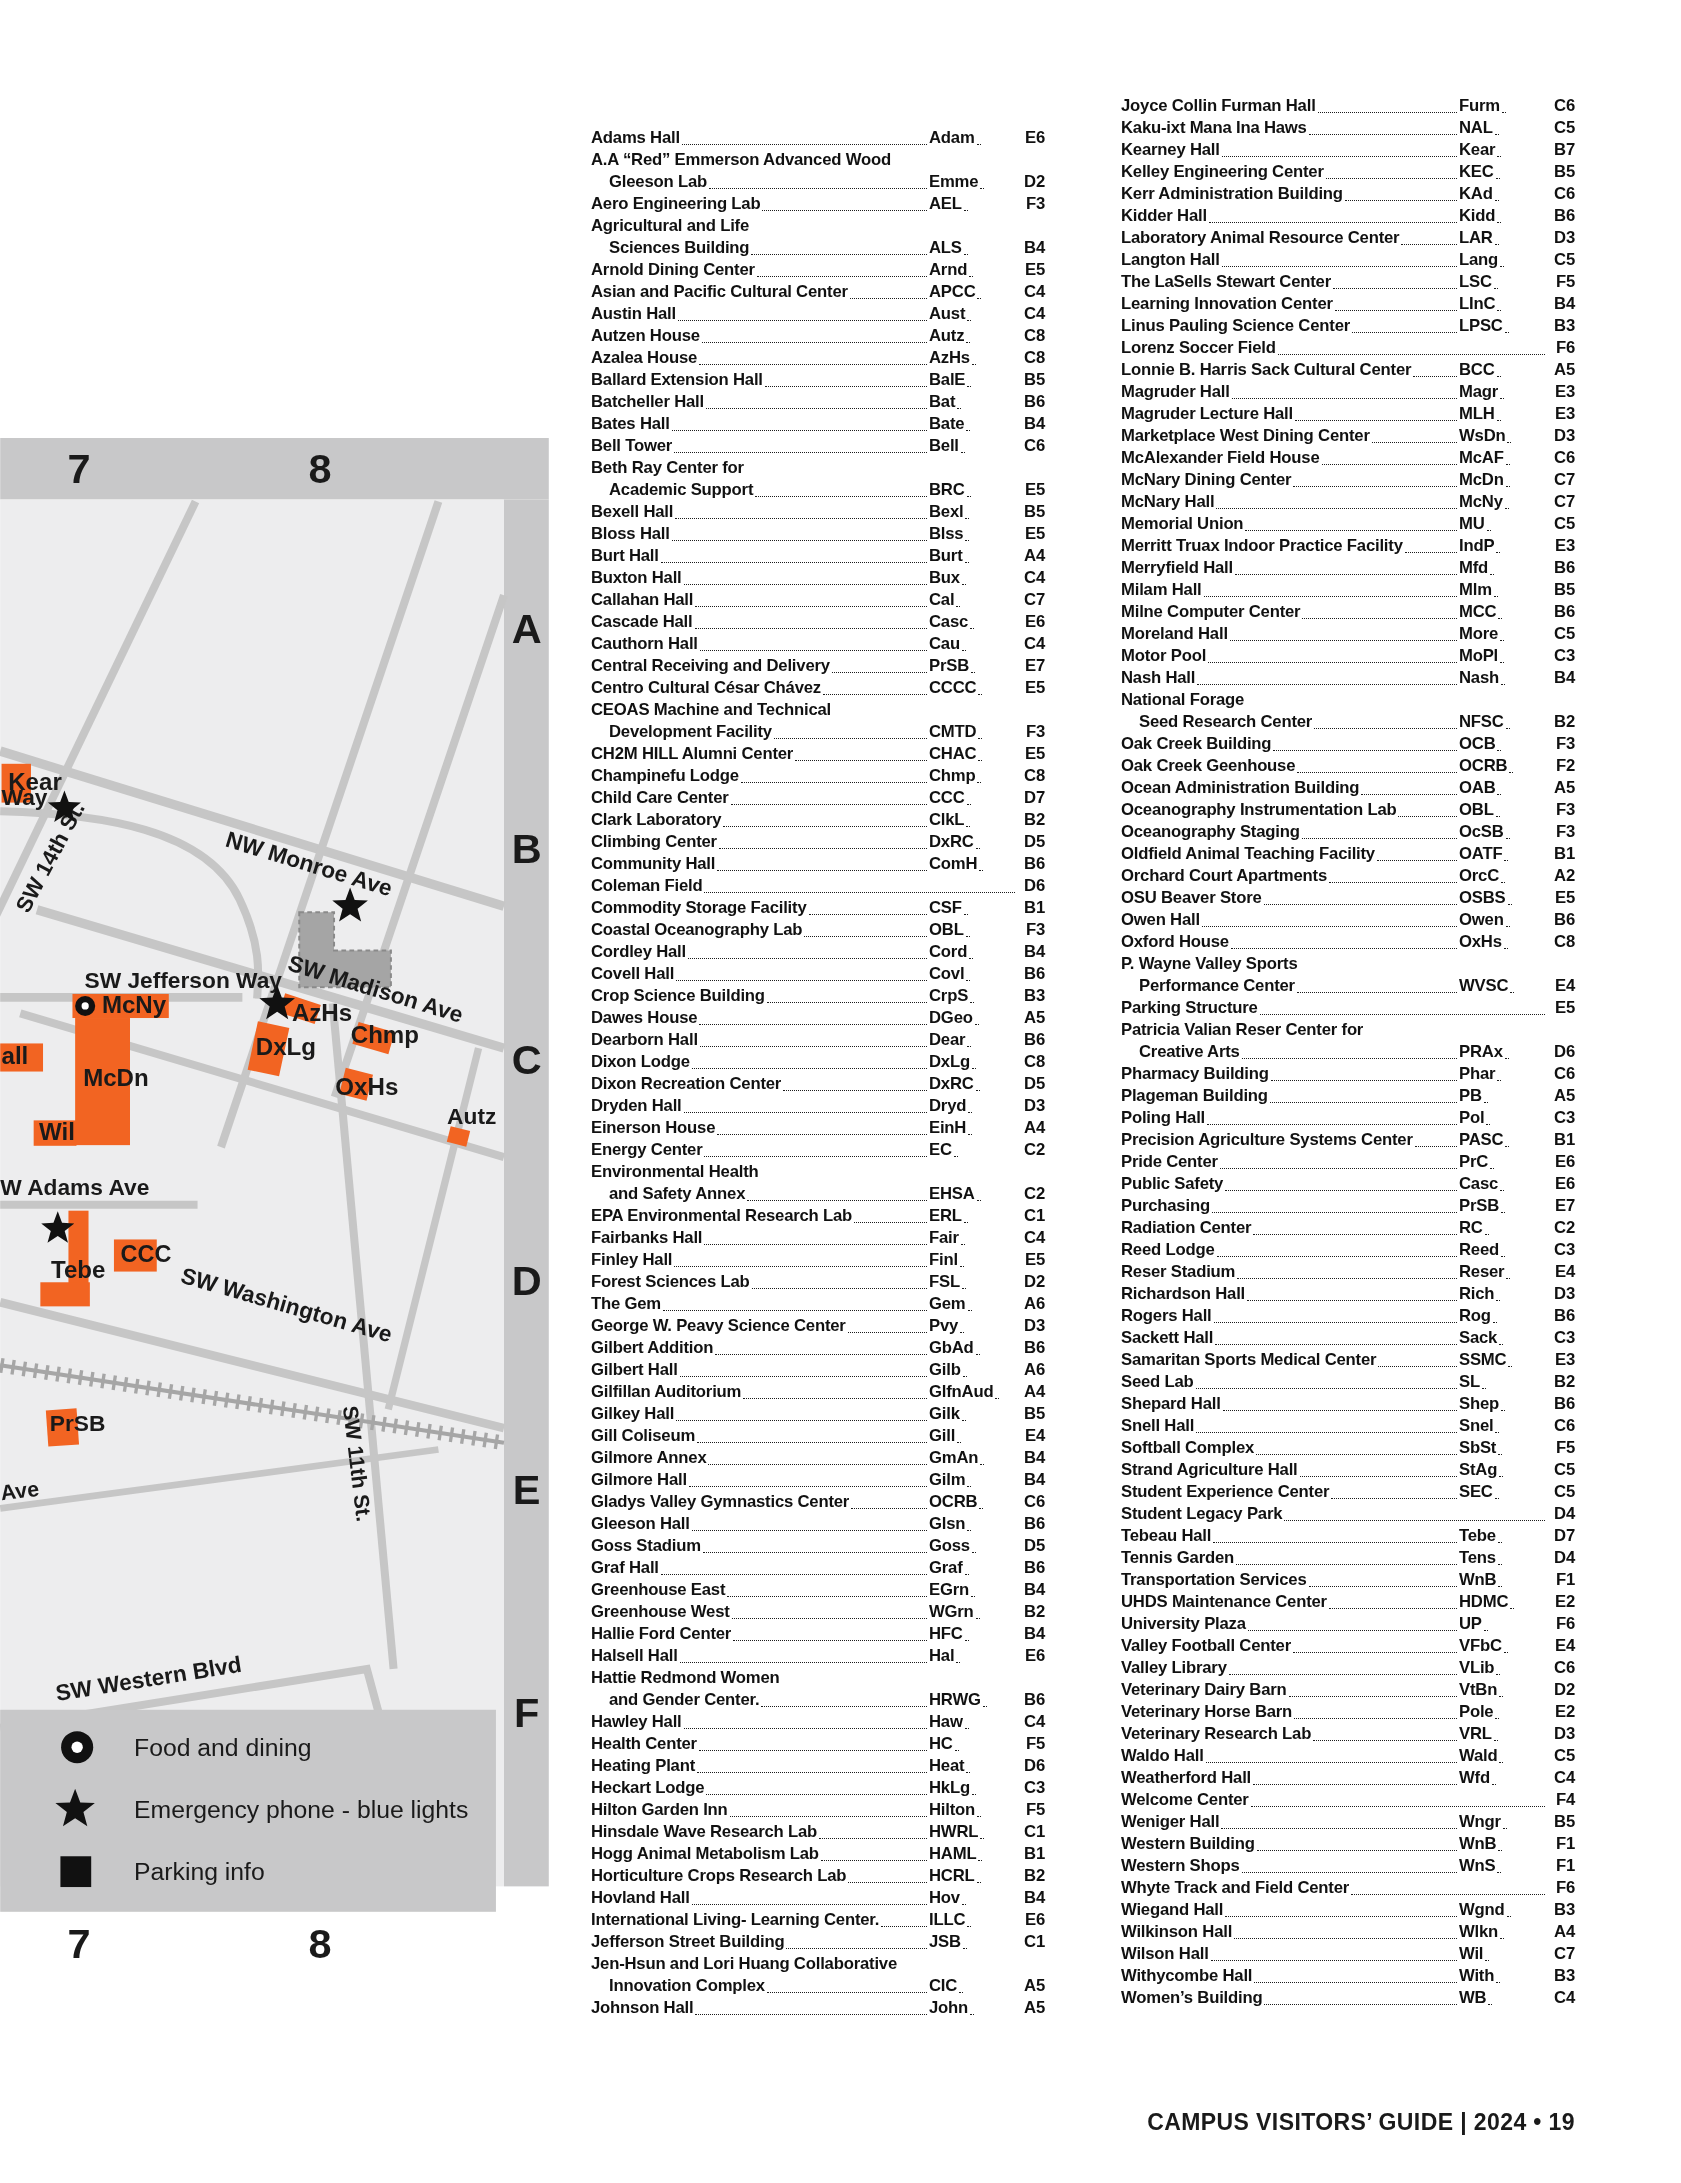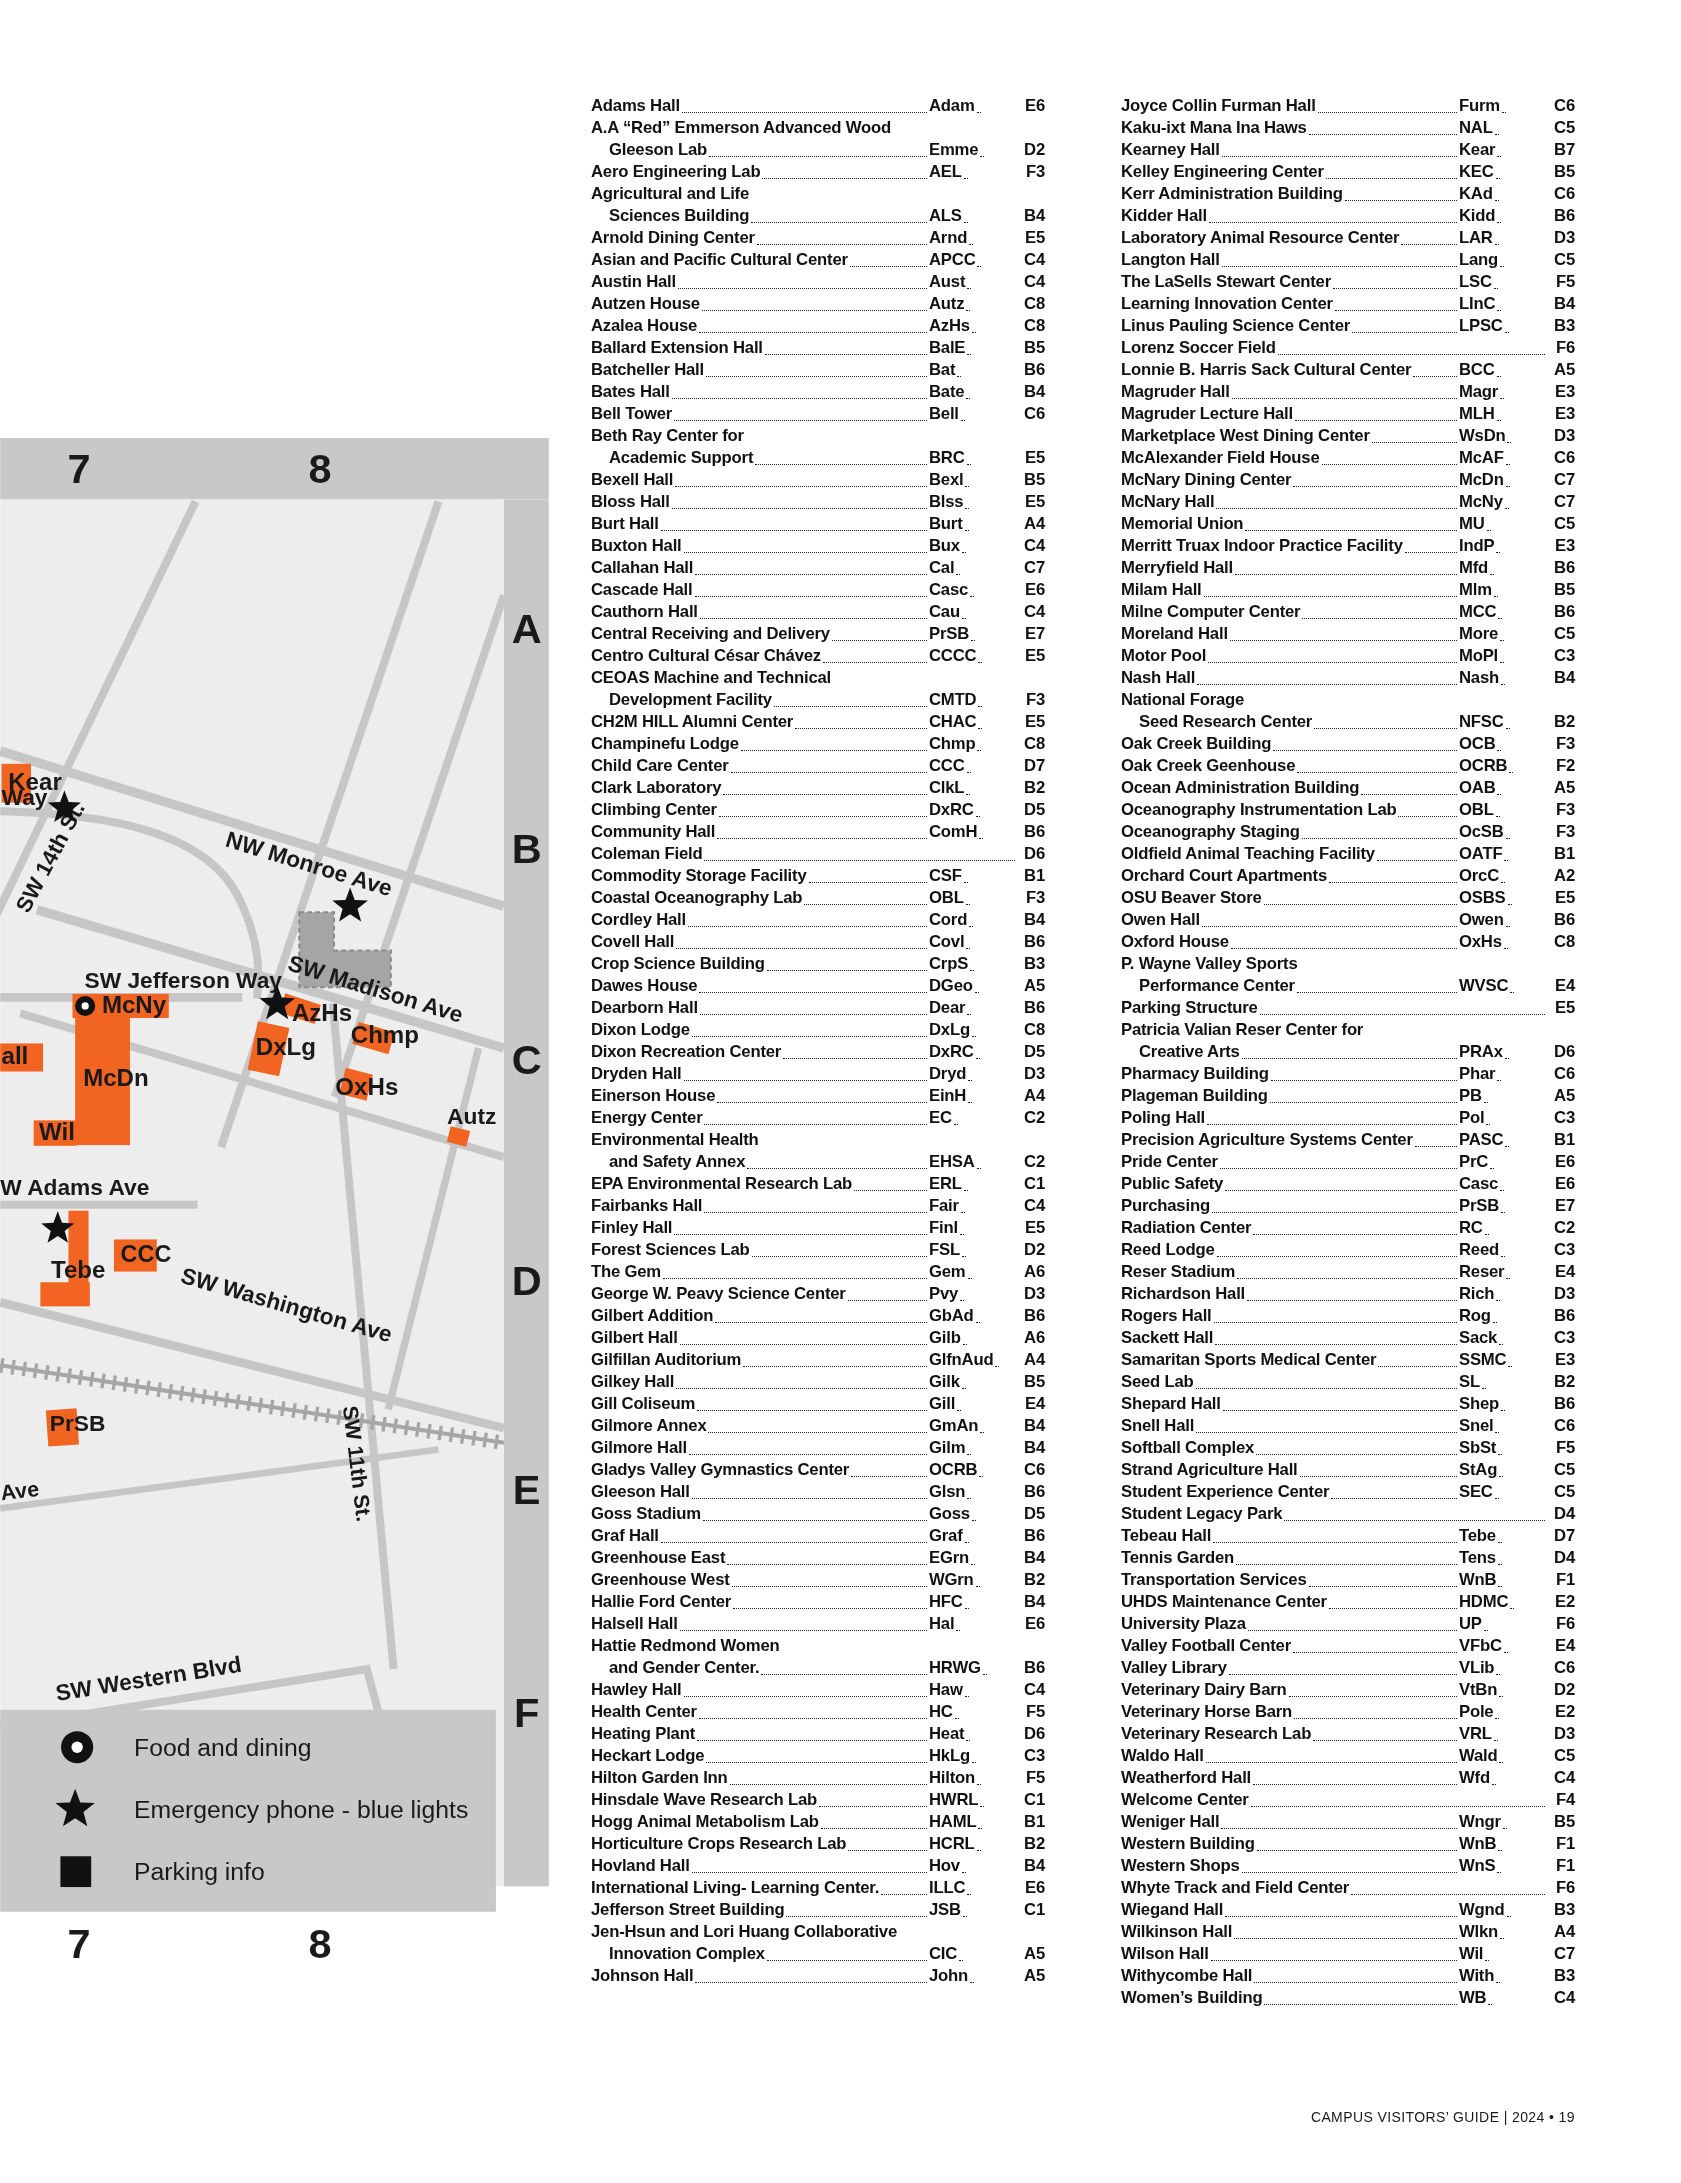"Adams Hall" #col1 { margin-top: none -> 32px }
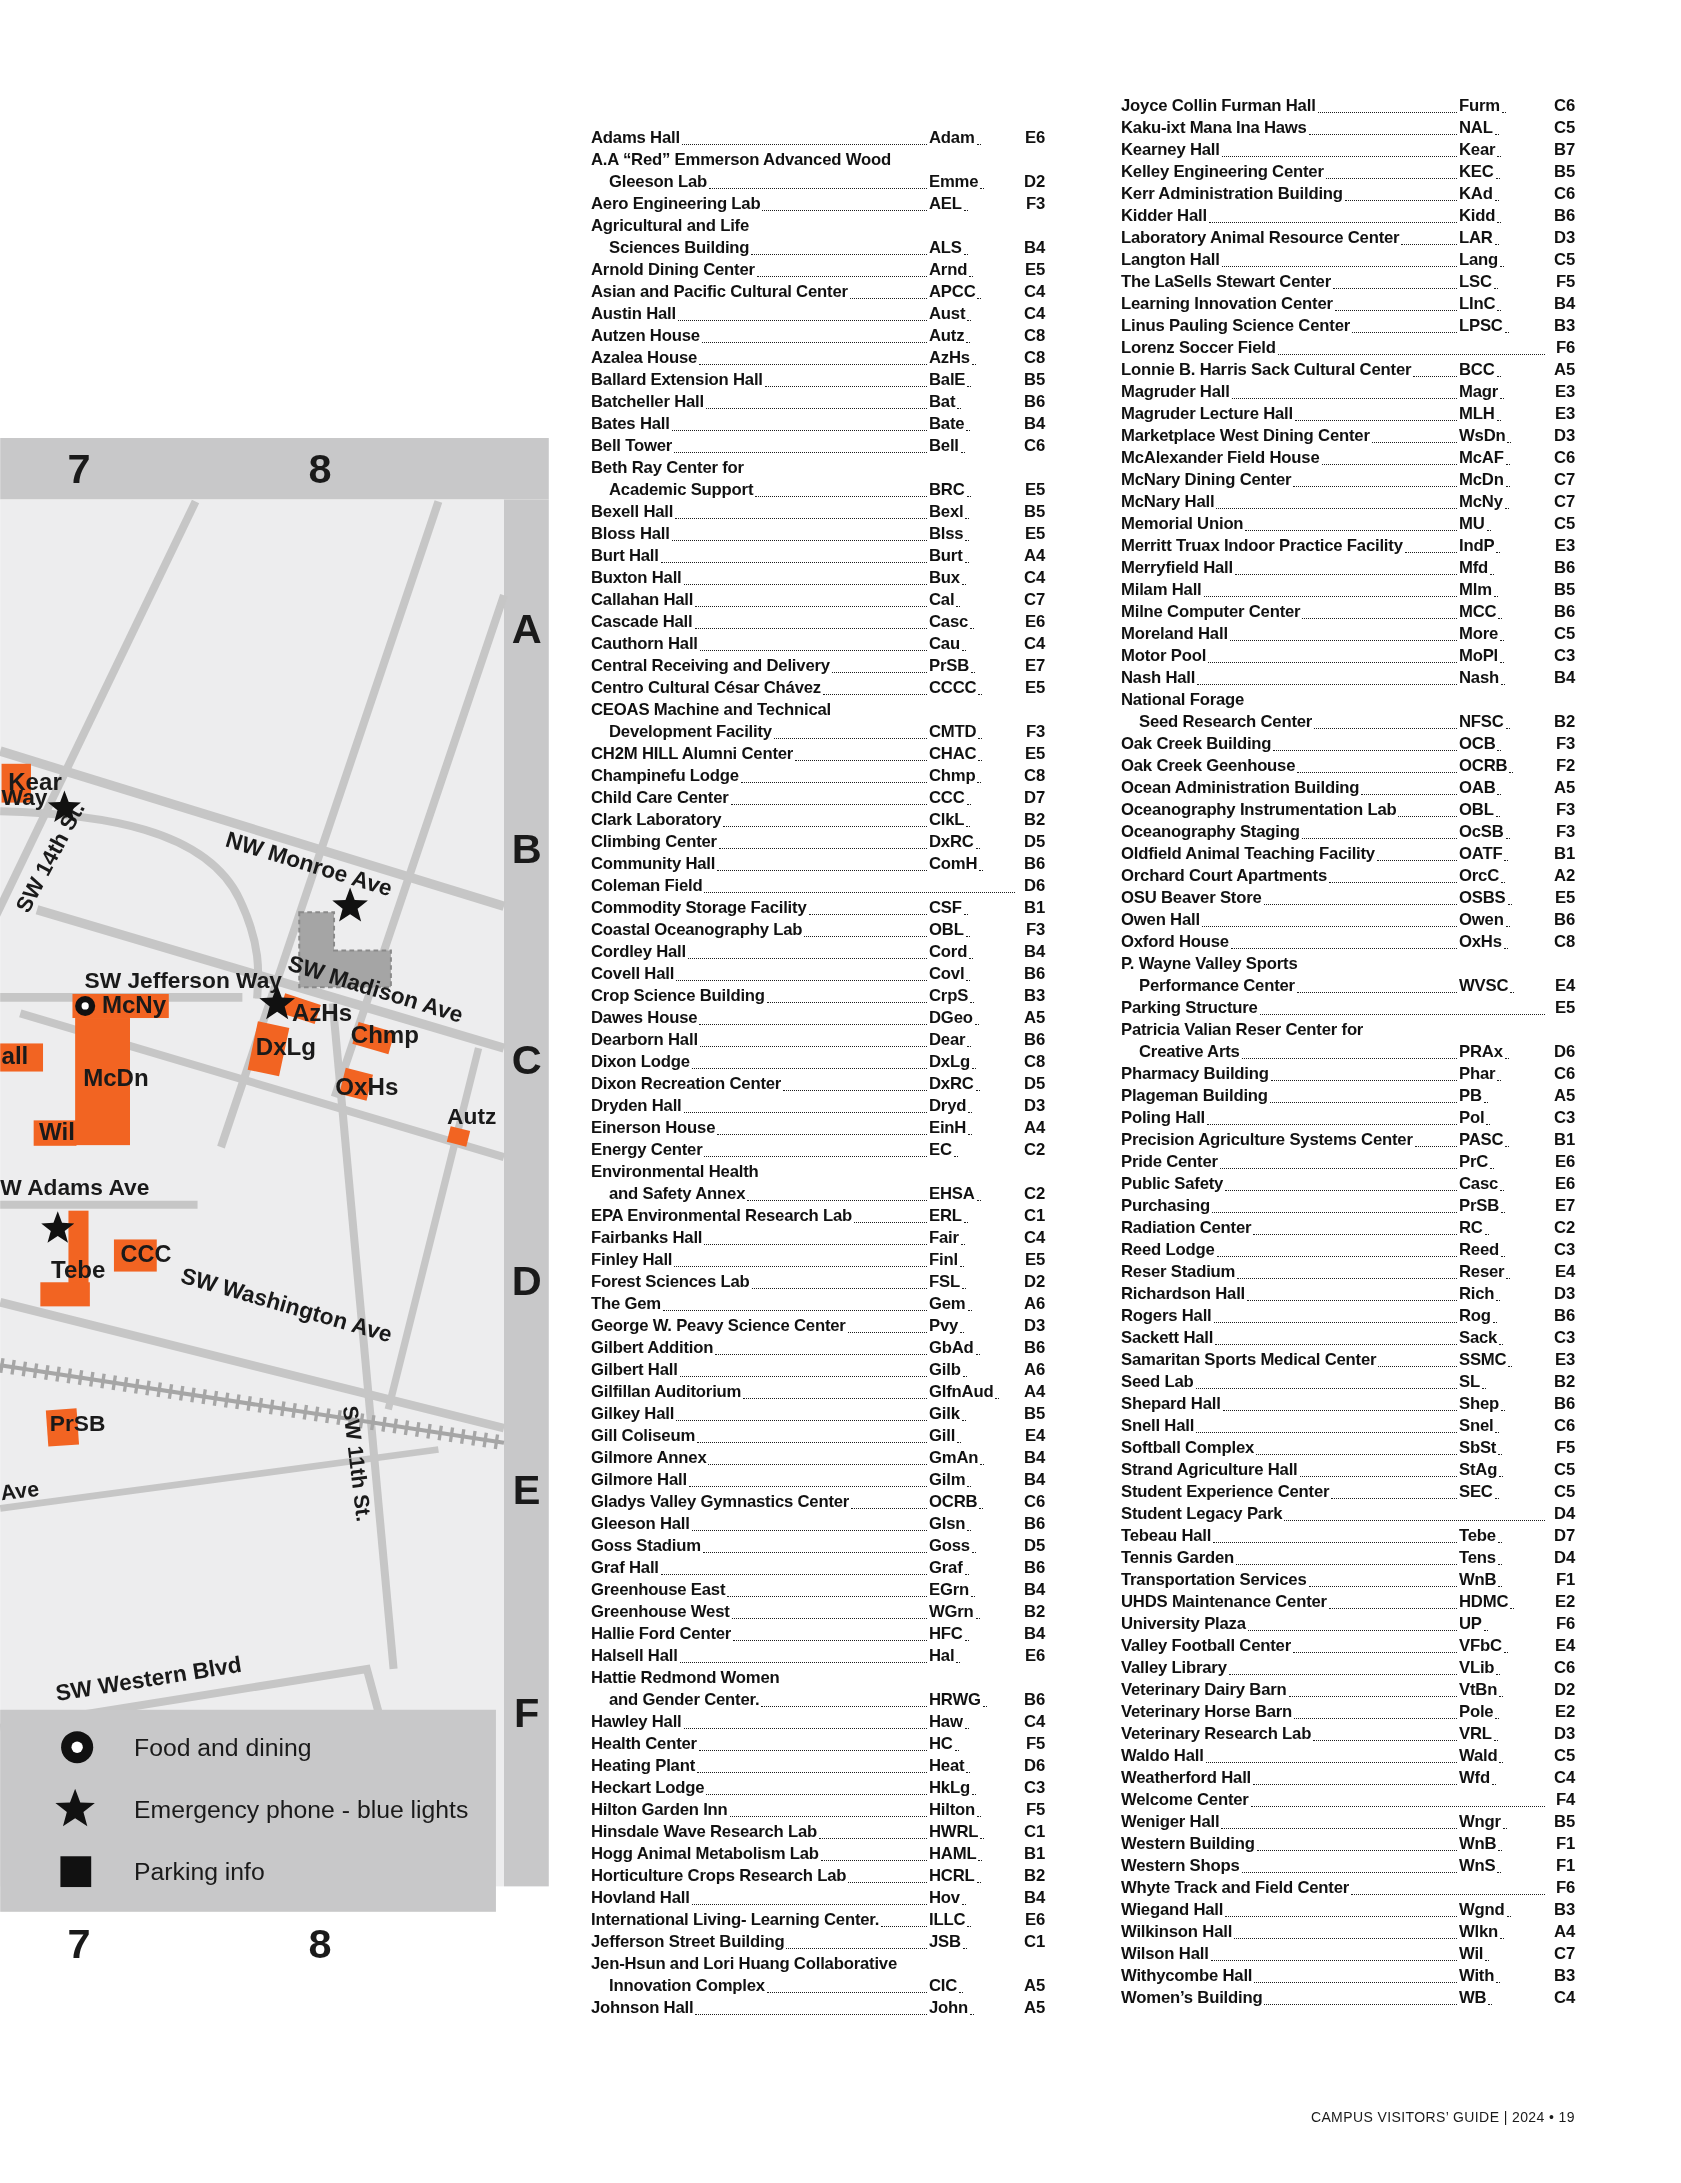"CAMPUS VISITORS’ GUIDE | 2024" #footer { font-size: 14px -> 23px; font-weight: 400 -> 700 }
